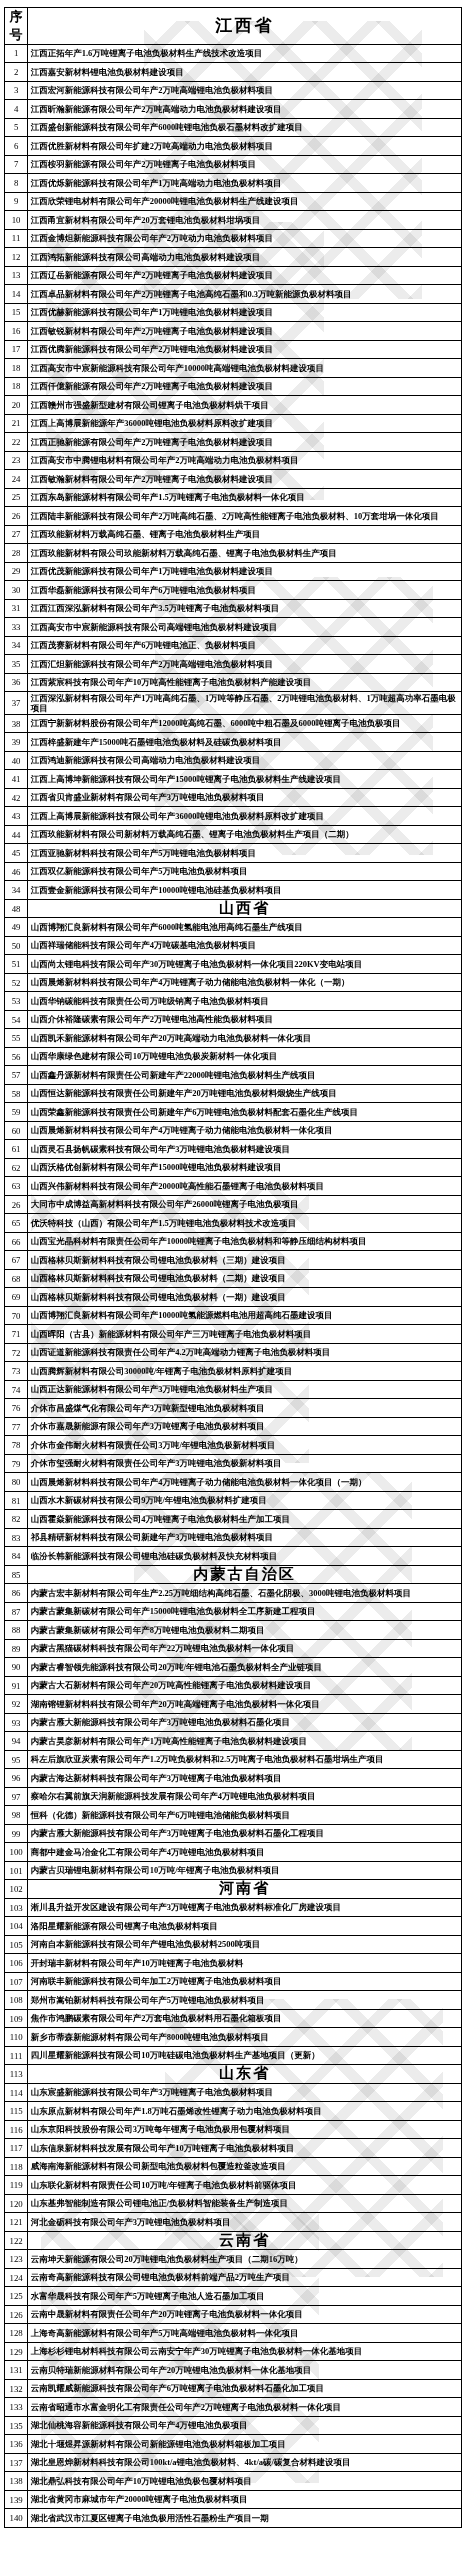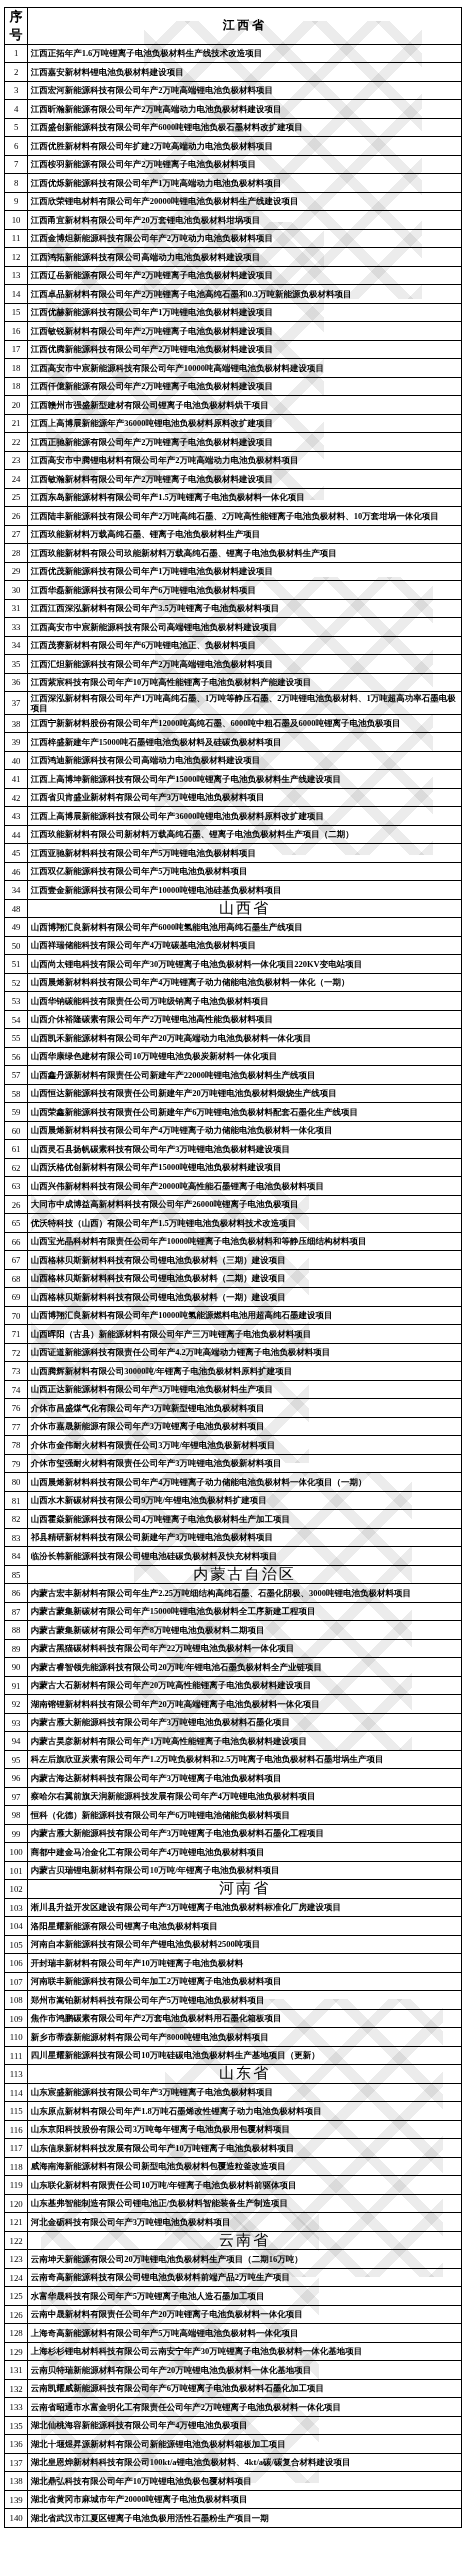"江西省" th.prov-th { font-size: 12px -> 17px }
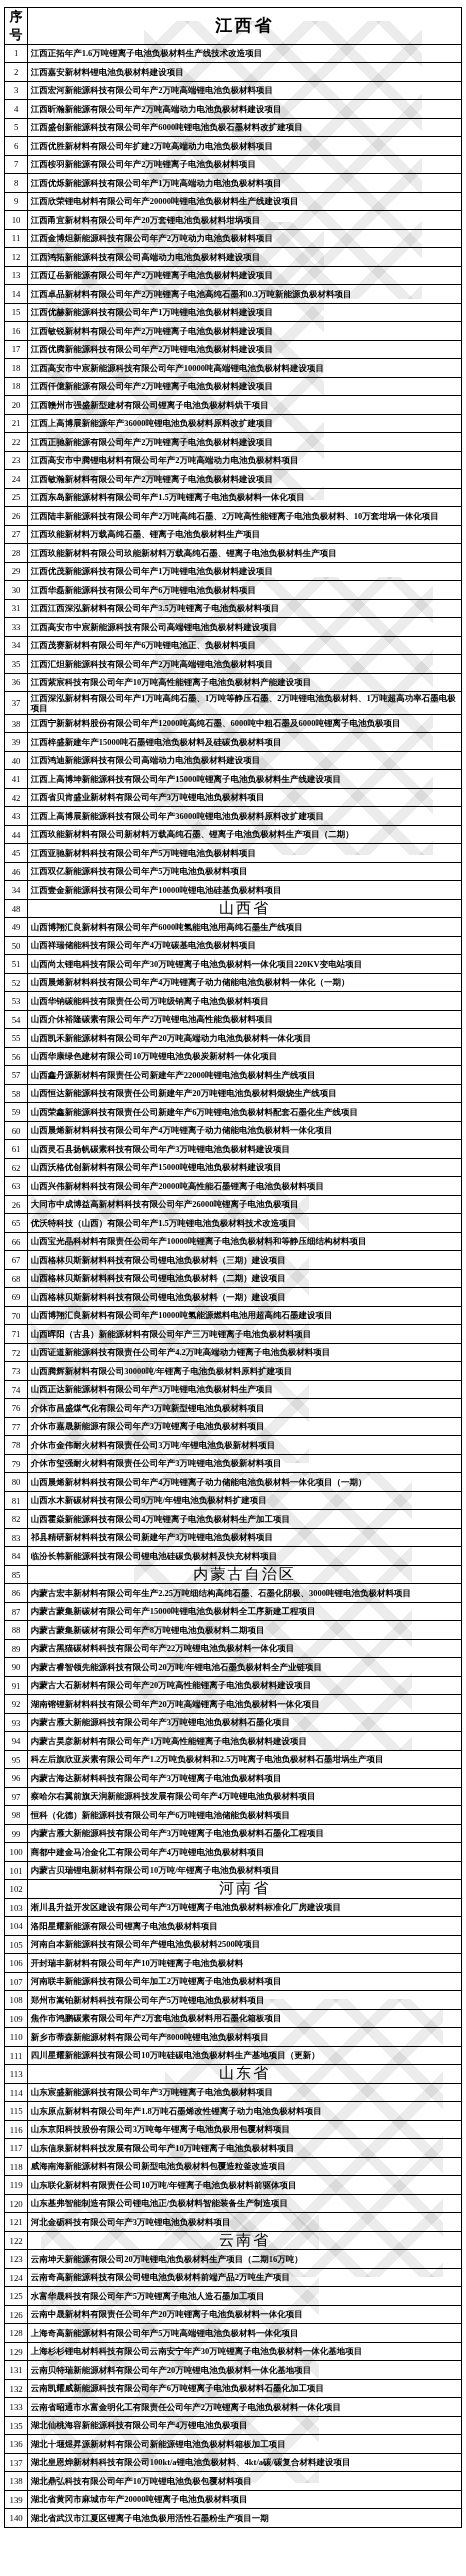"山西省" tr.section td.txt { font-weight: normal -> bold }
